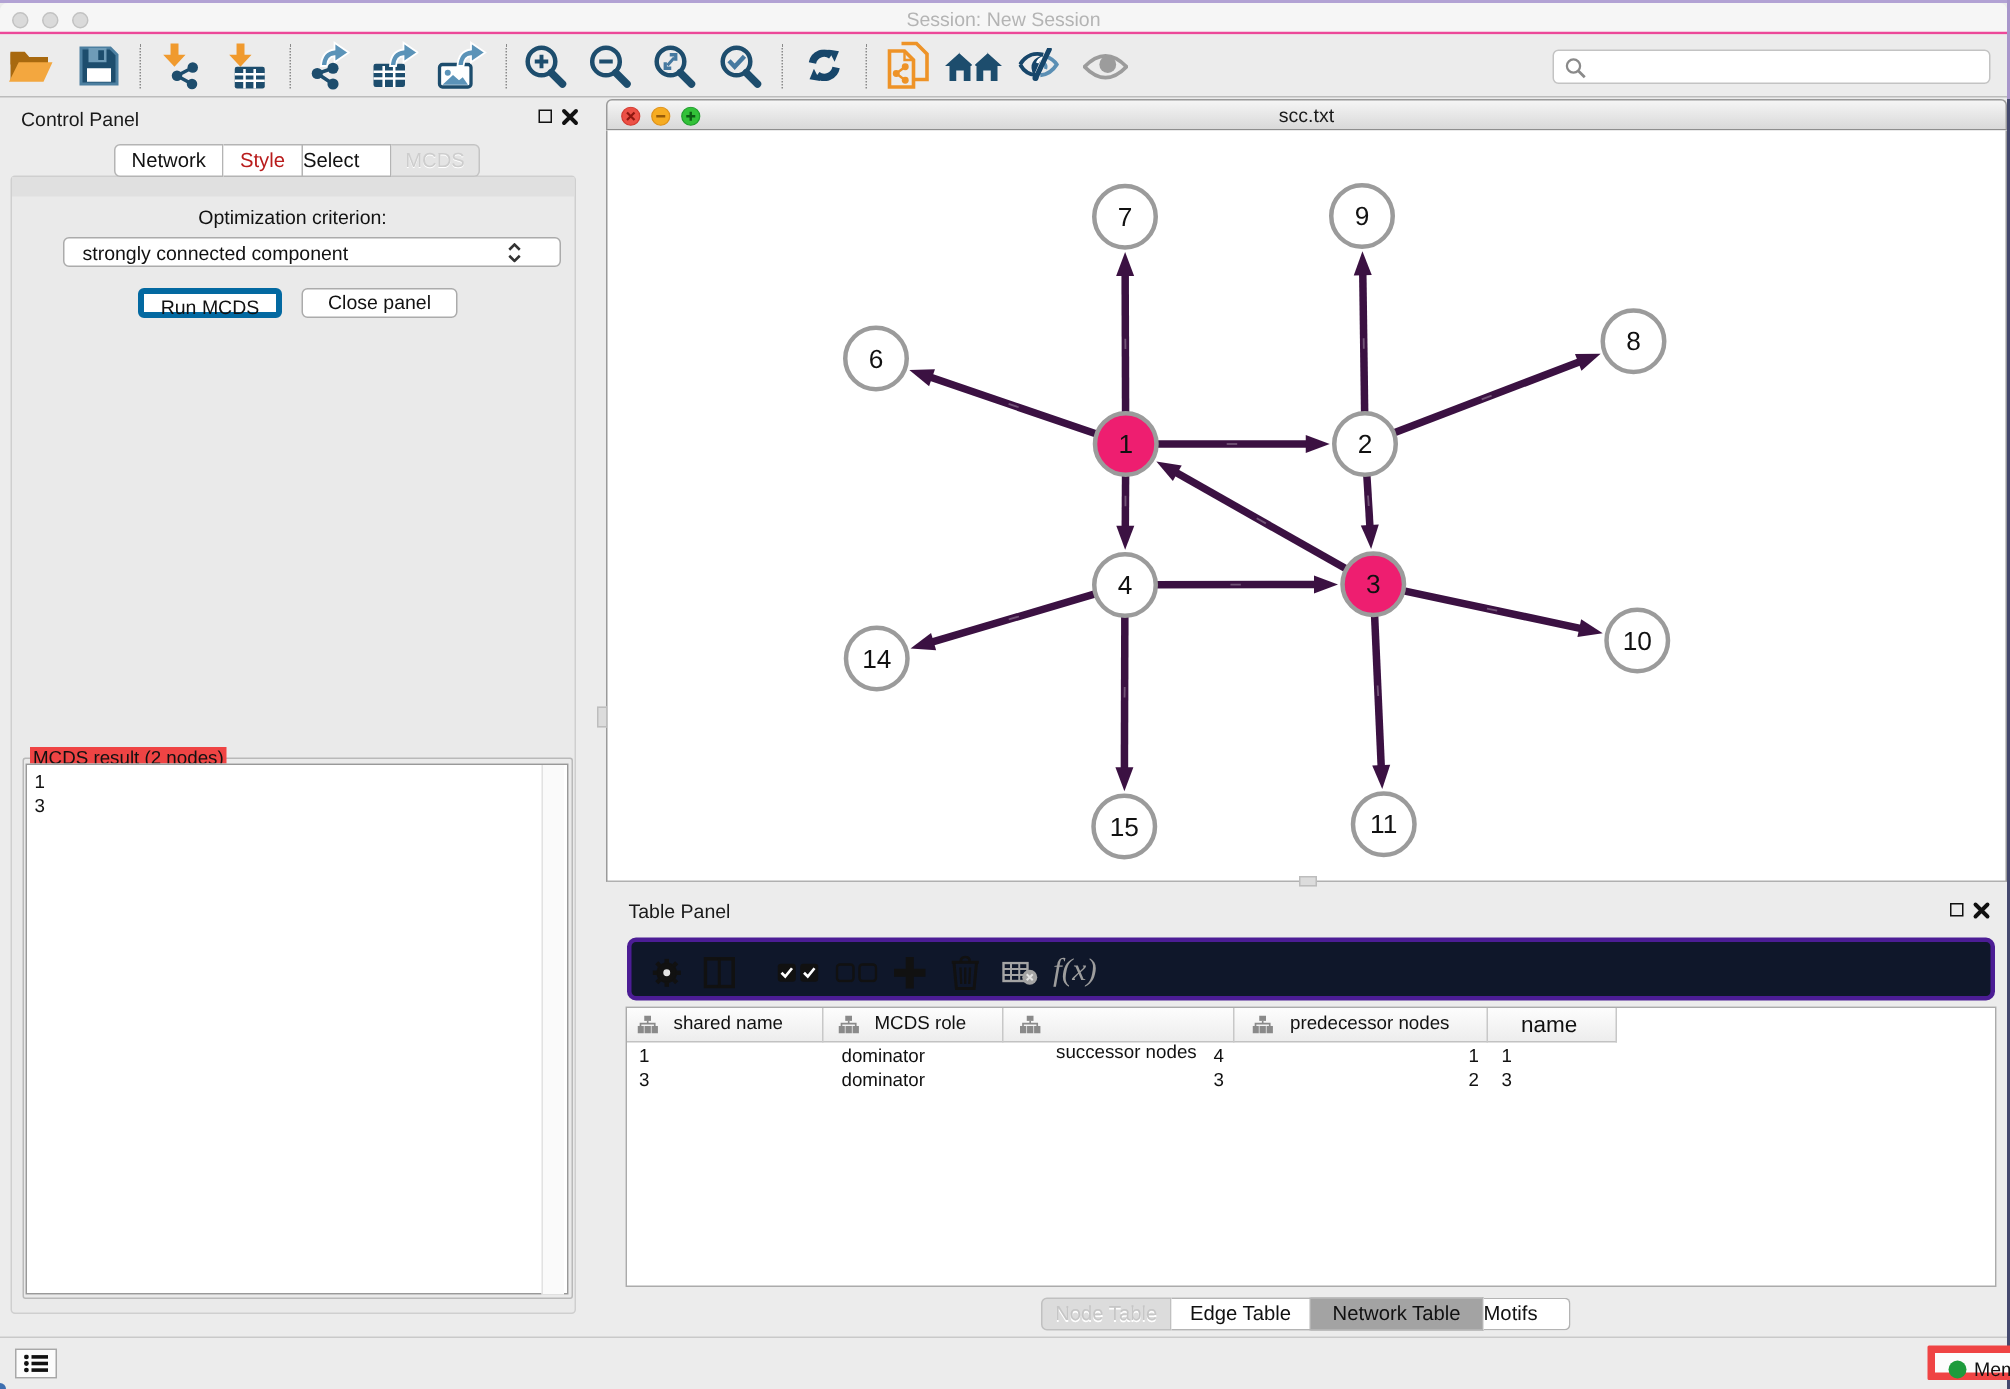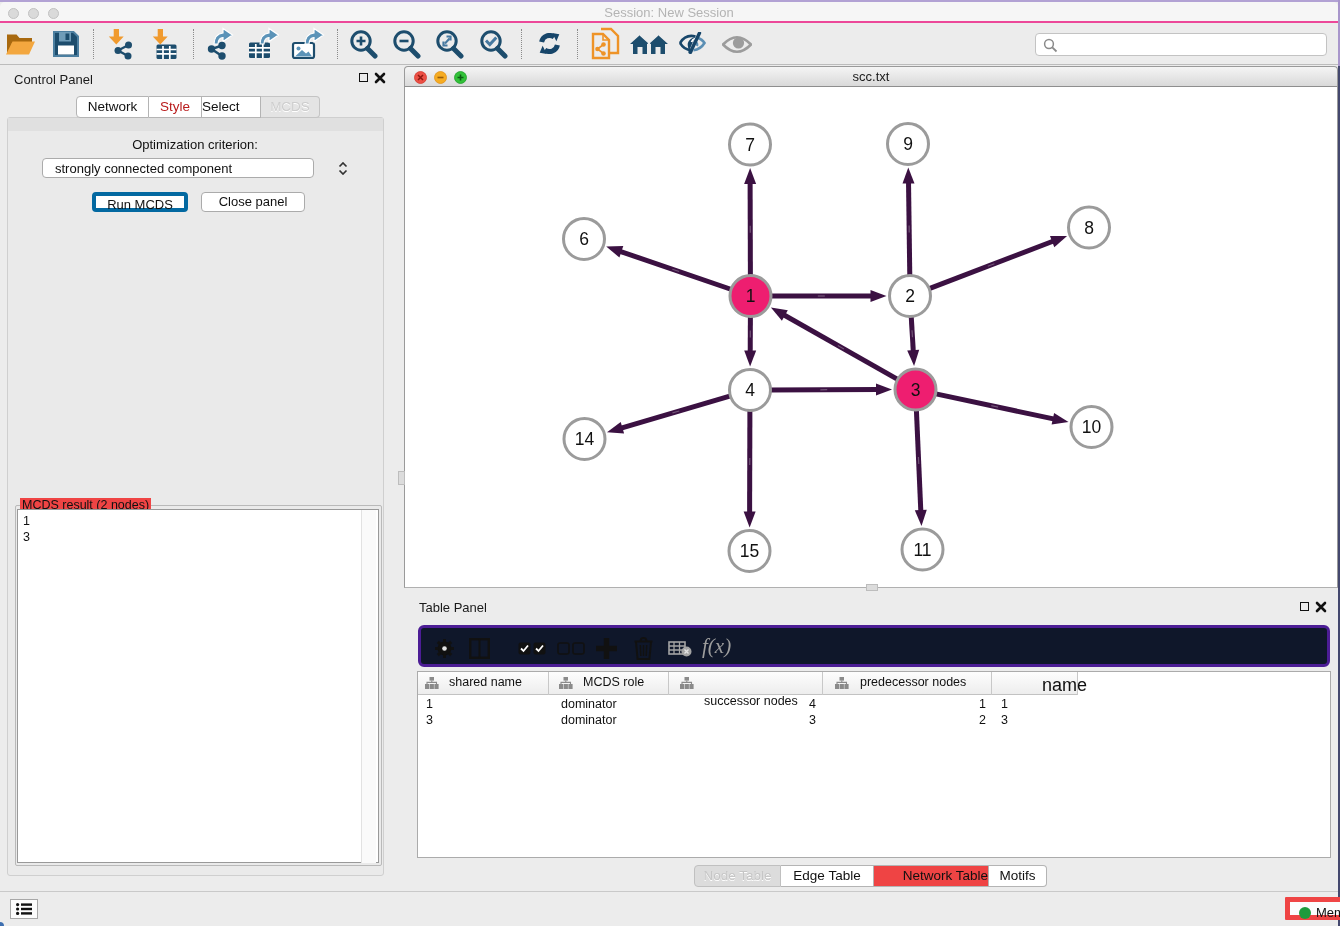"strongly connected component" div.abs { width: 272px -> 332px }
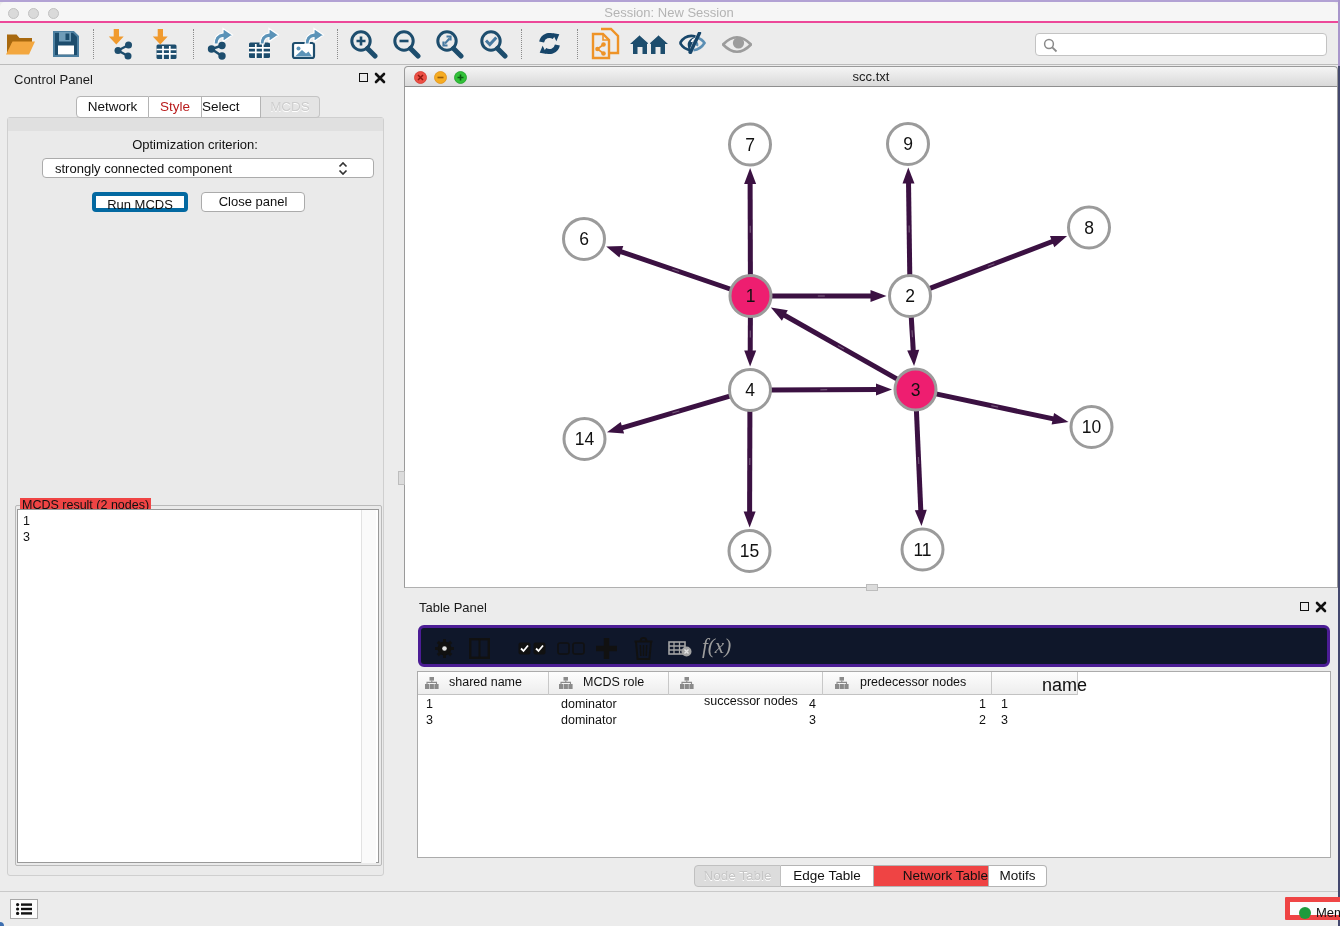"name" div.abs { font-size: 18px -> 15px; margin-left: 28px -> none }
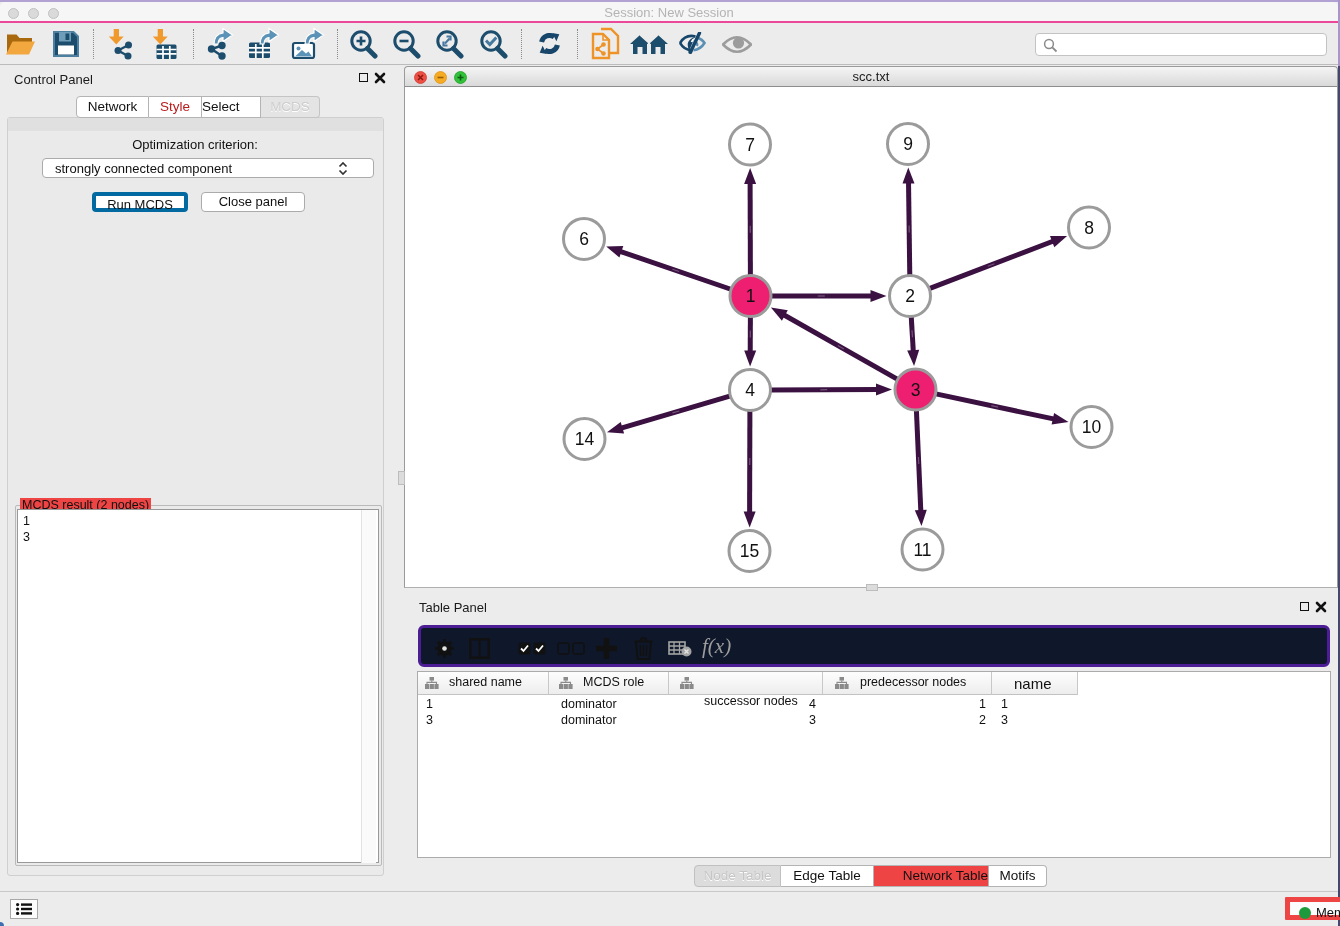"Network Table" div { background: #ef4444 -> #a3a3a3; text-align: right -> center }
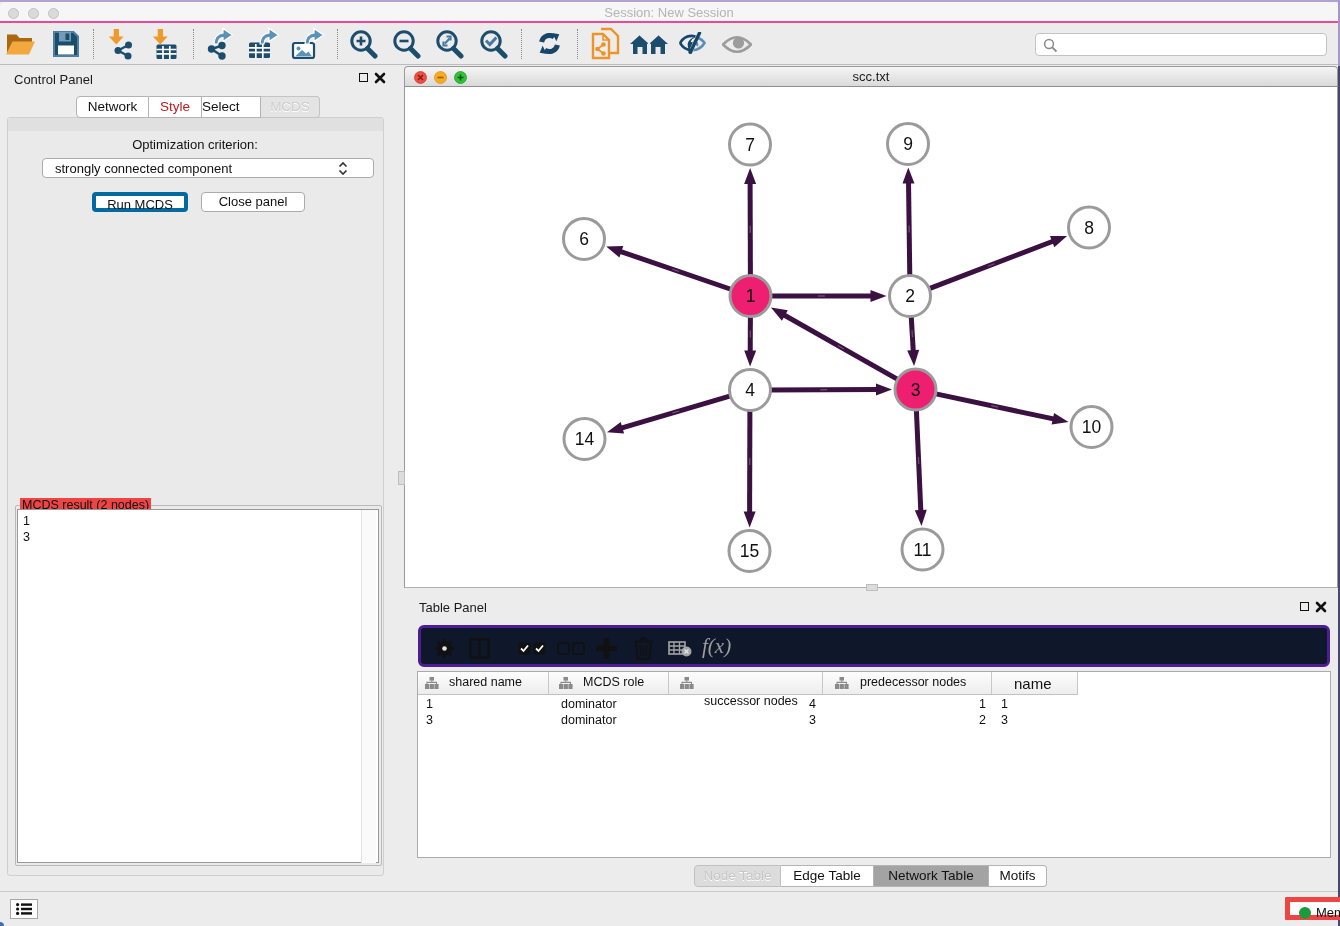"Motifs" div { text-align: center -> left }
